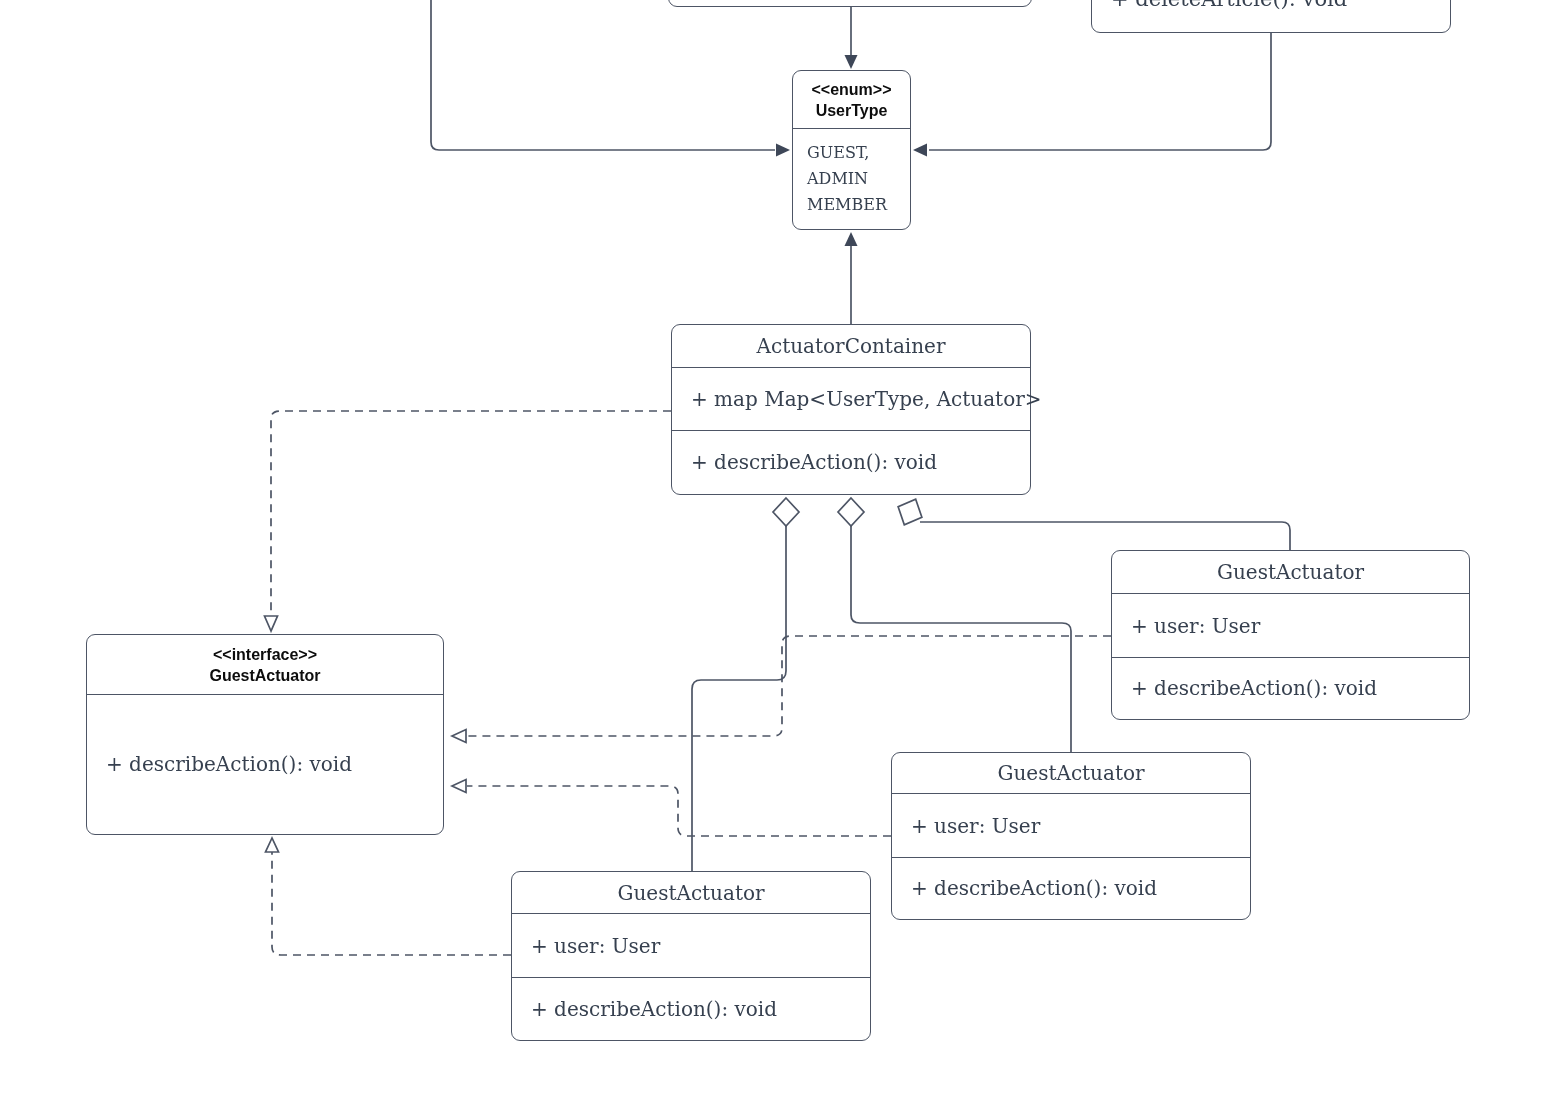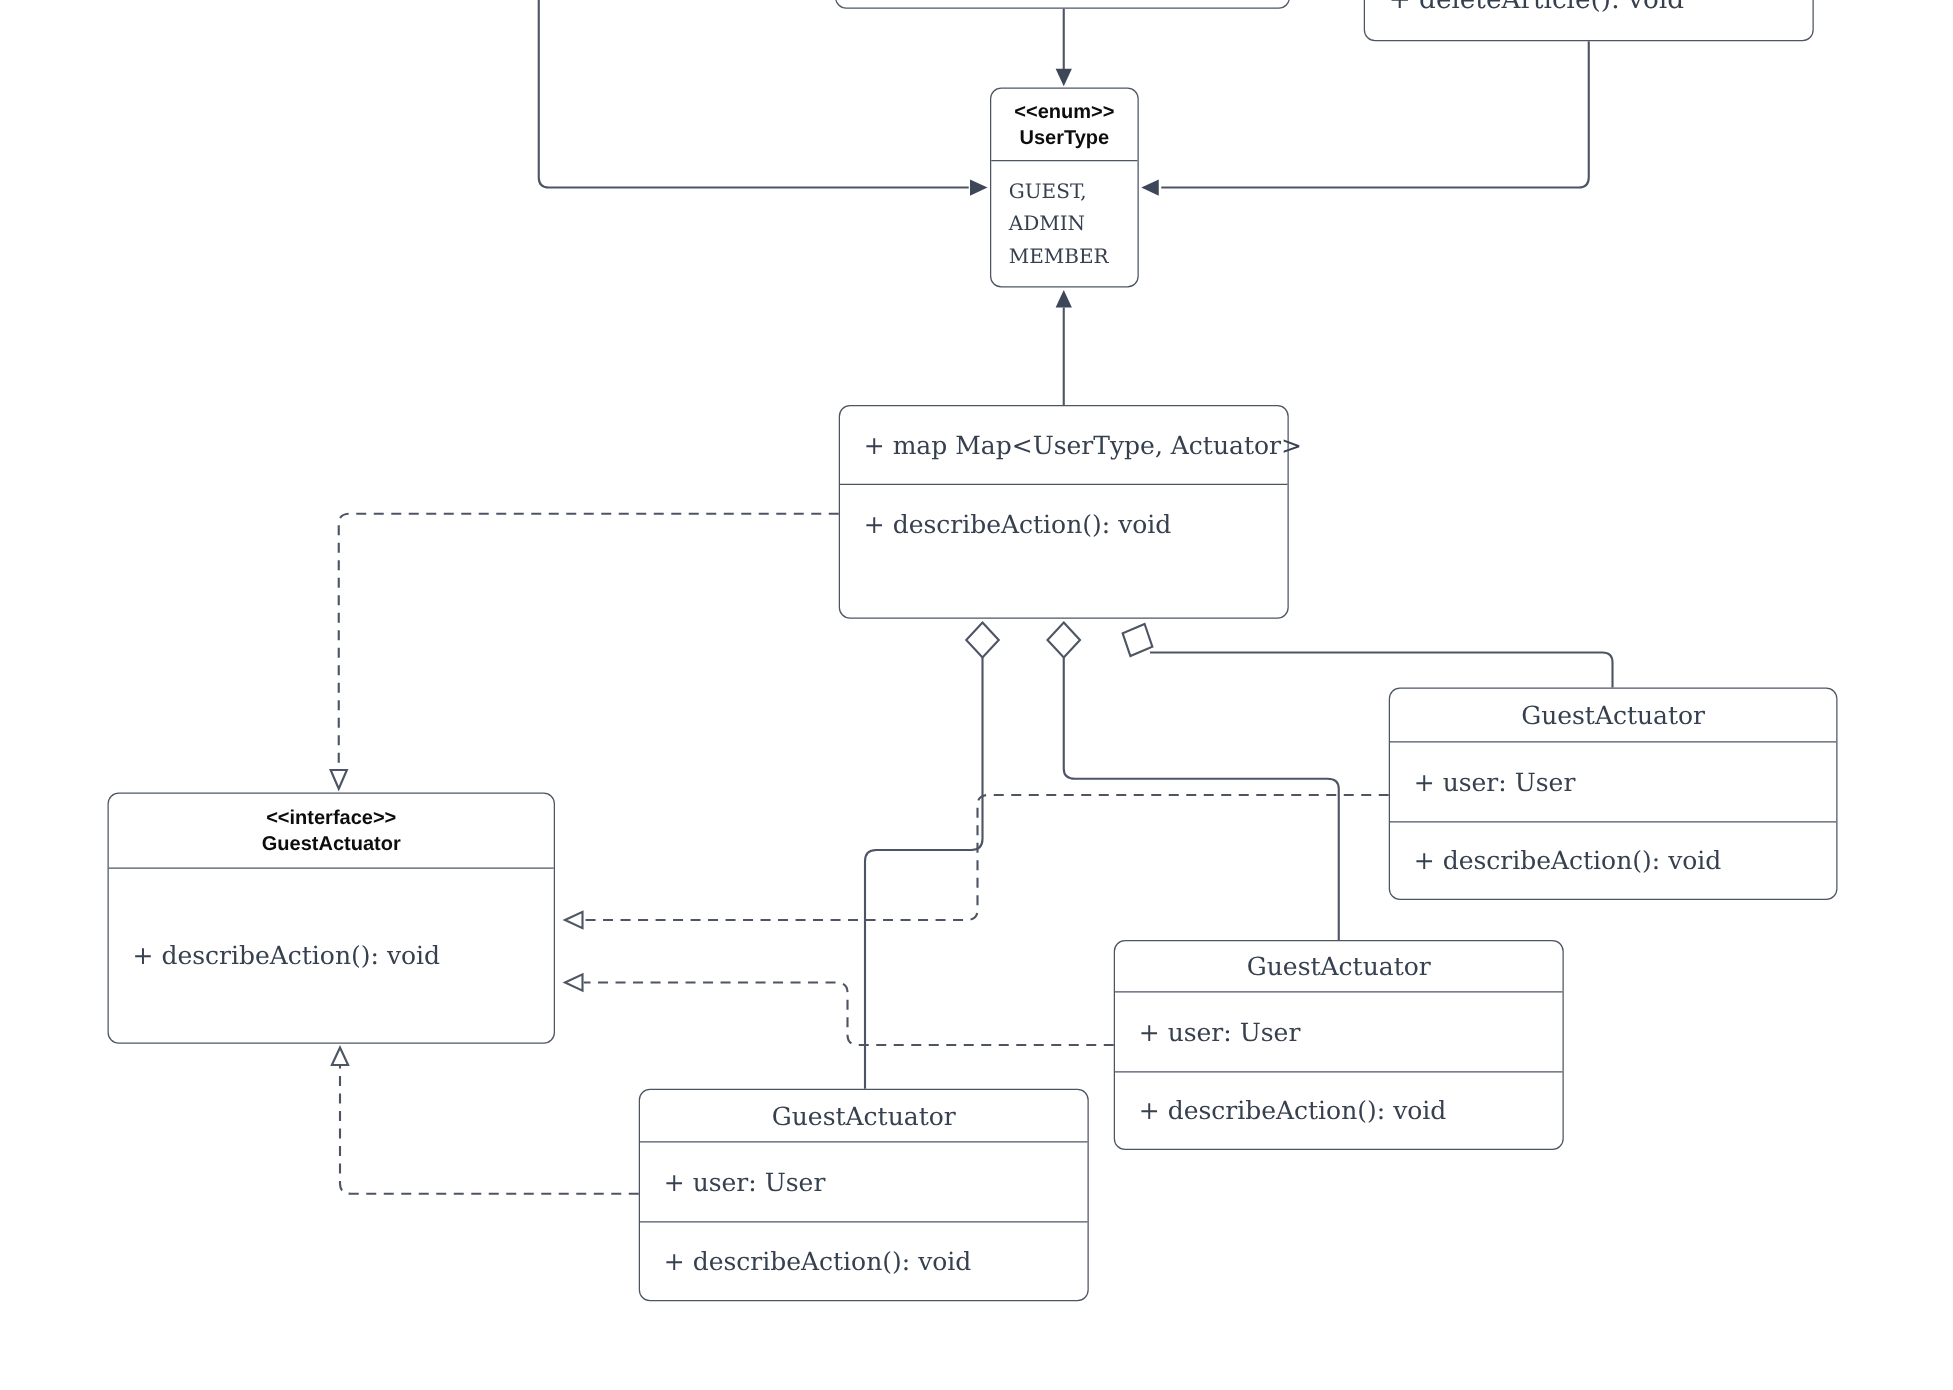"ActuatorContainer" div.uml-title { html: none -> <div>ActuatorContainer</div> }
